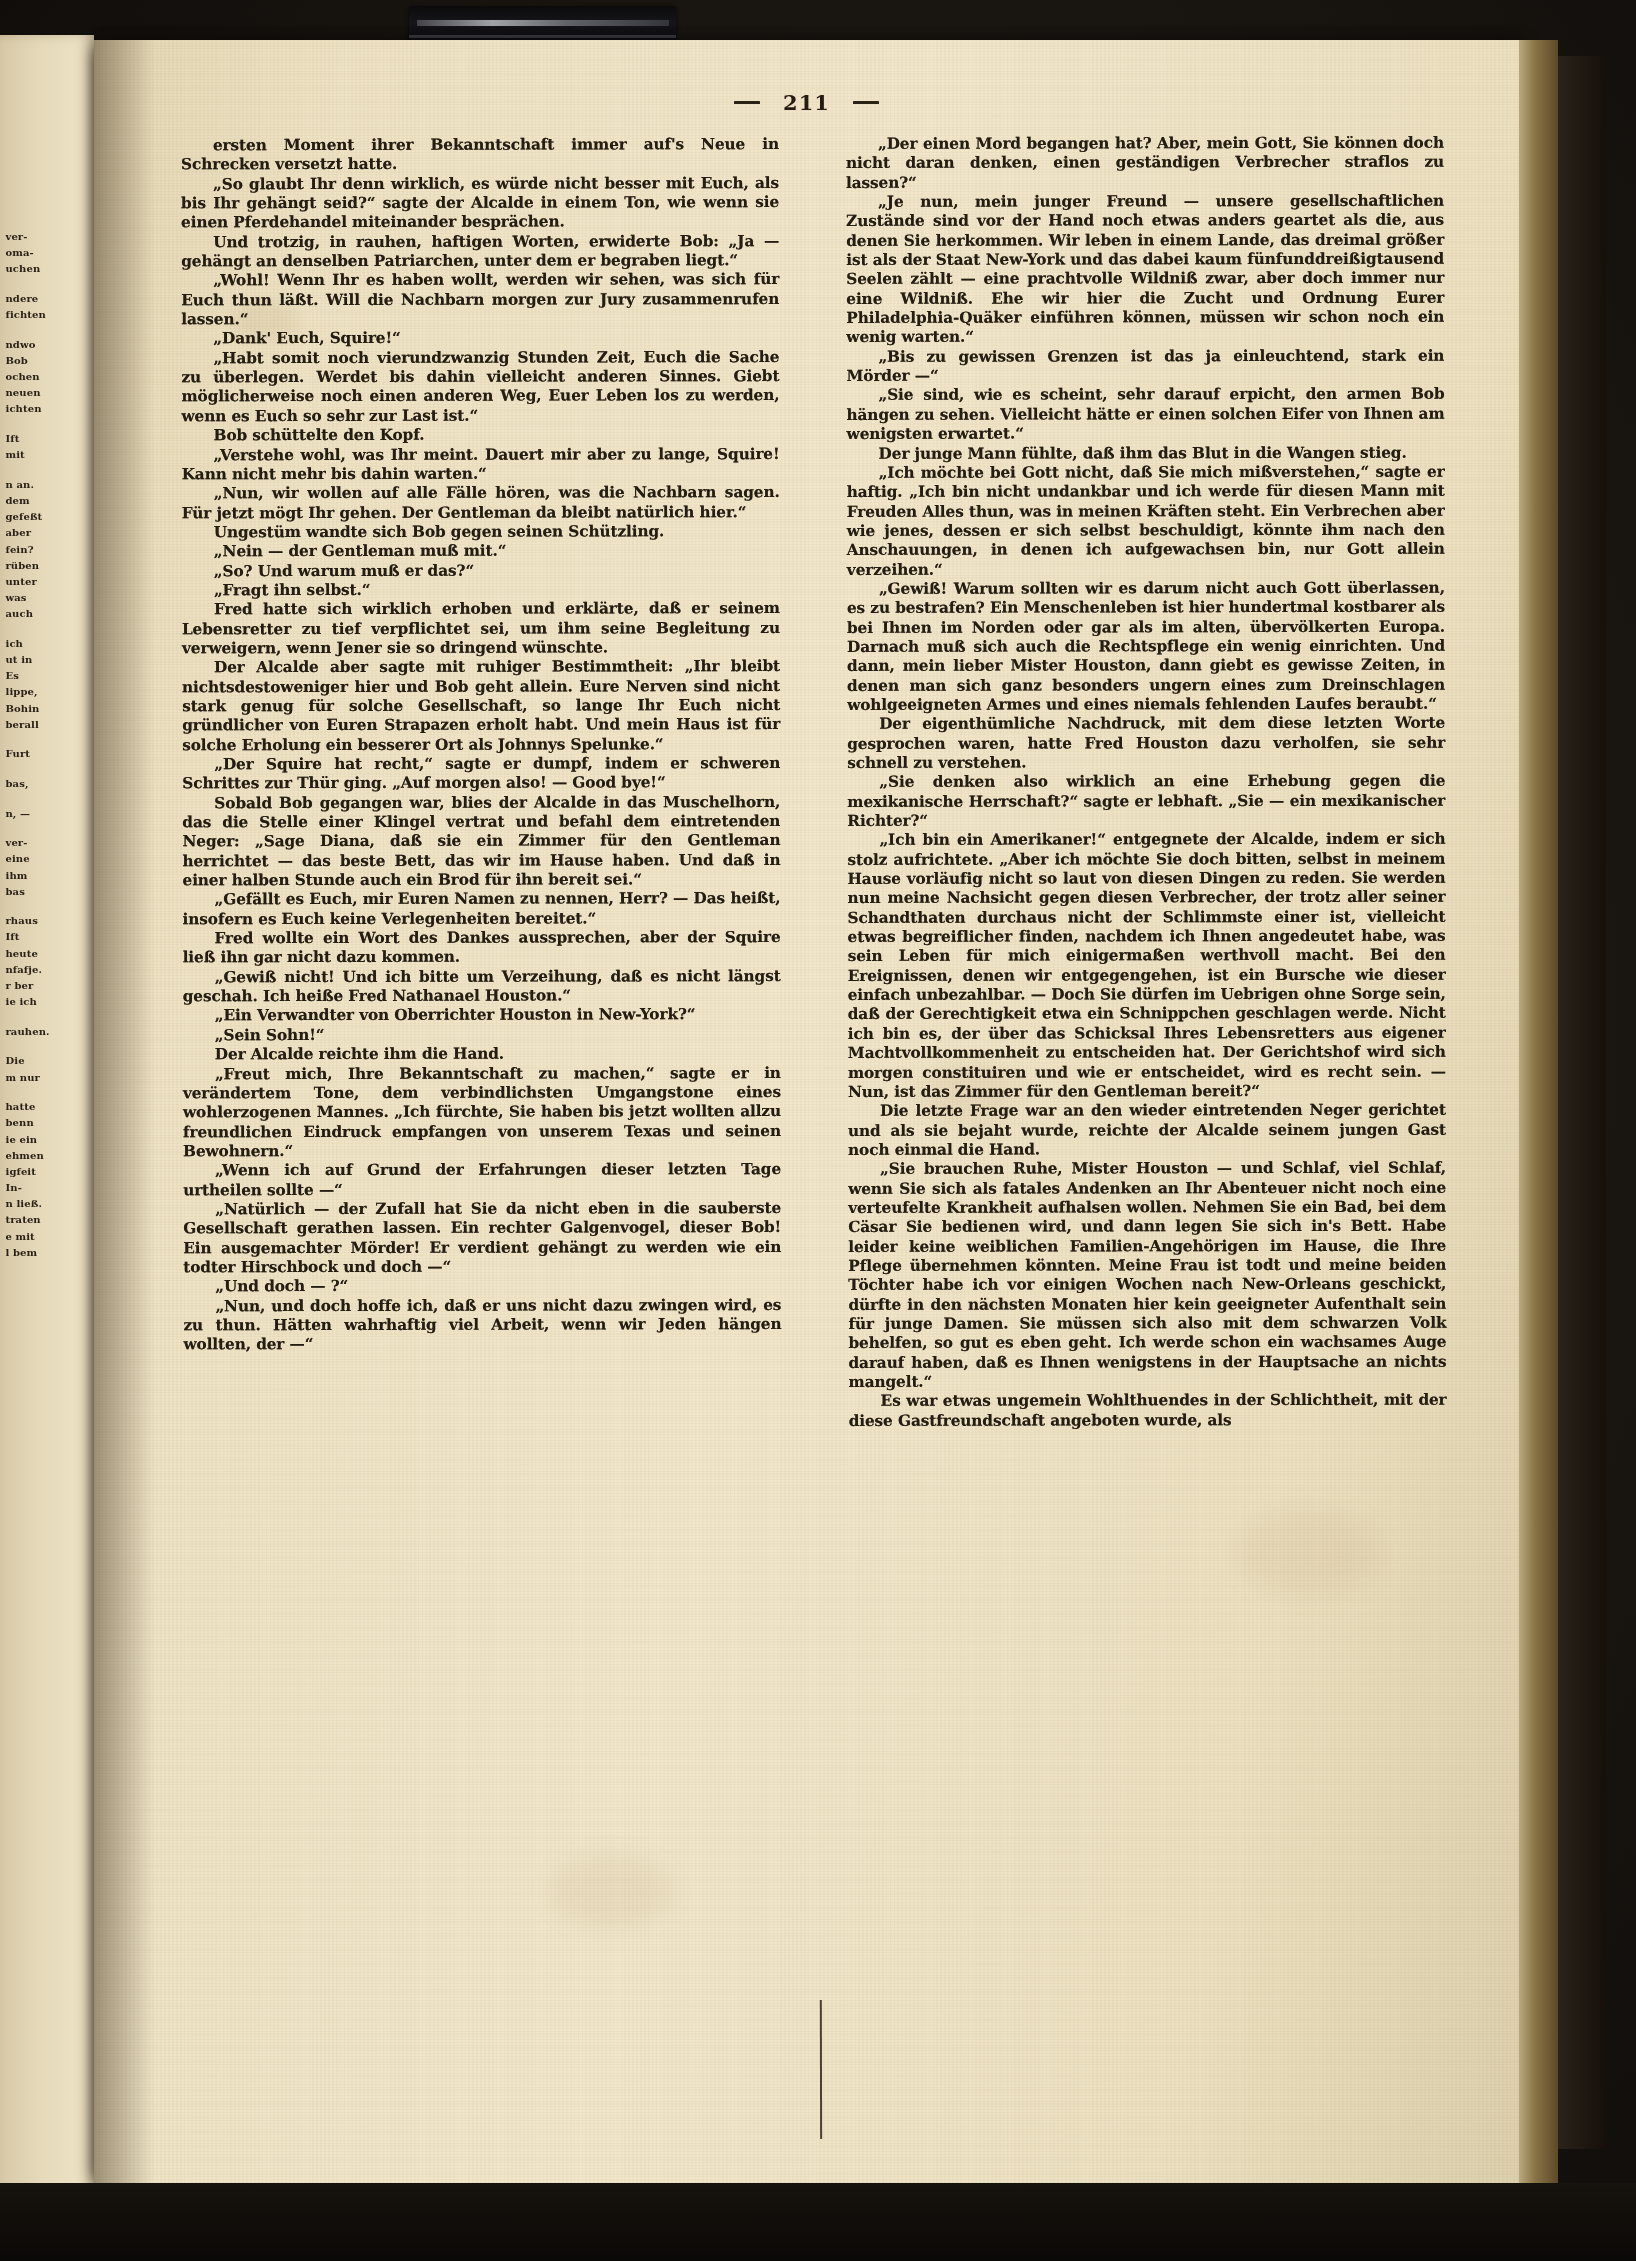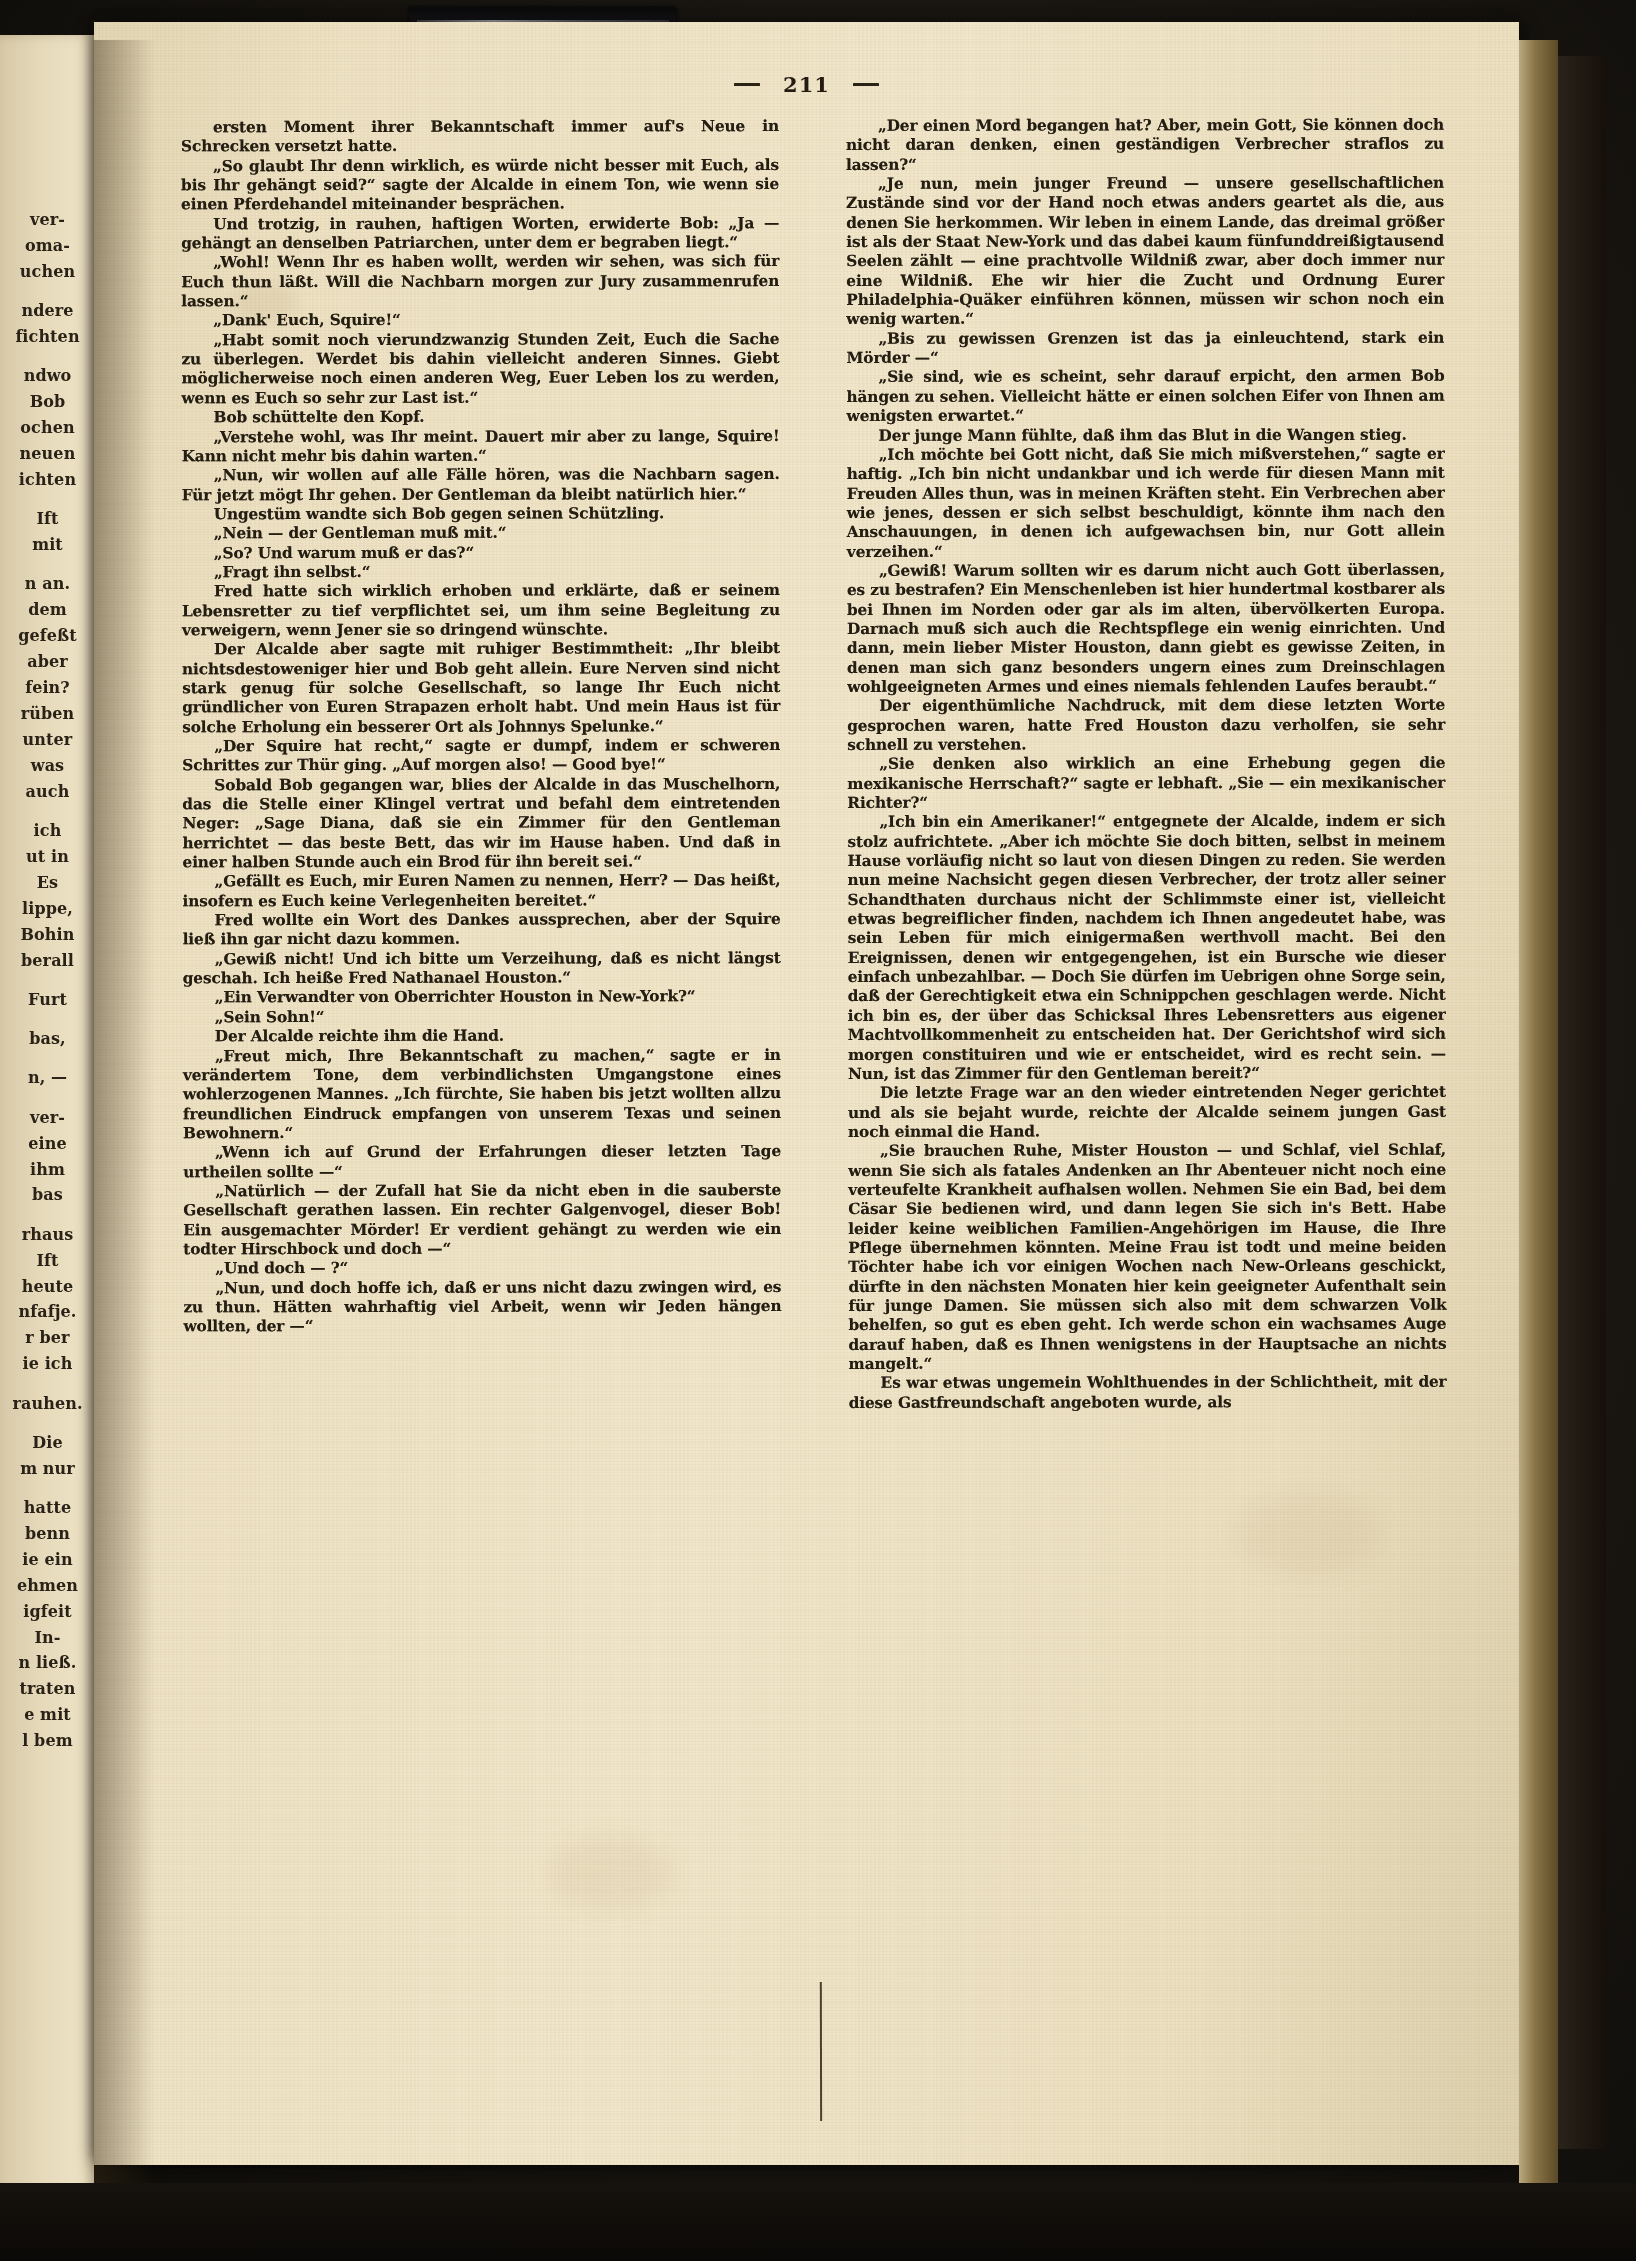"211" #page-sheet { top: 22px -> 40px }
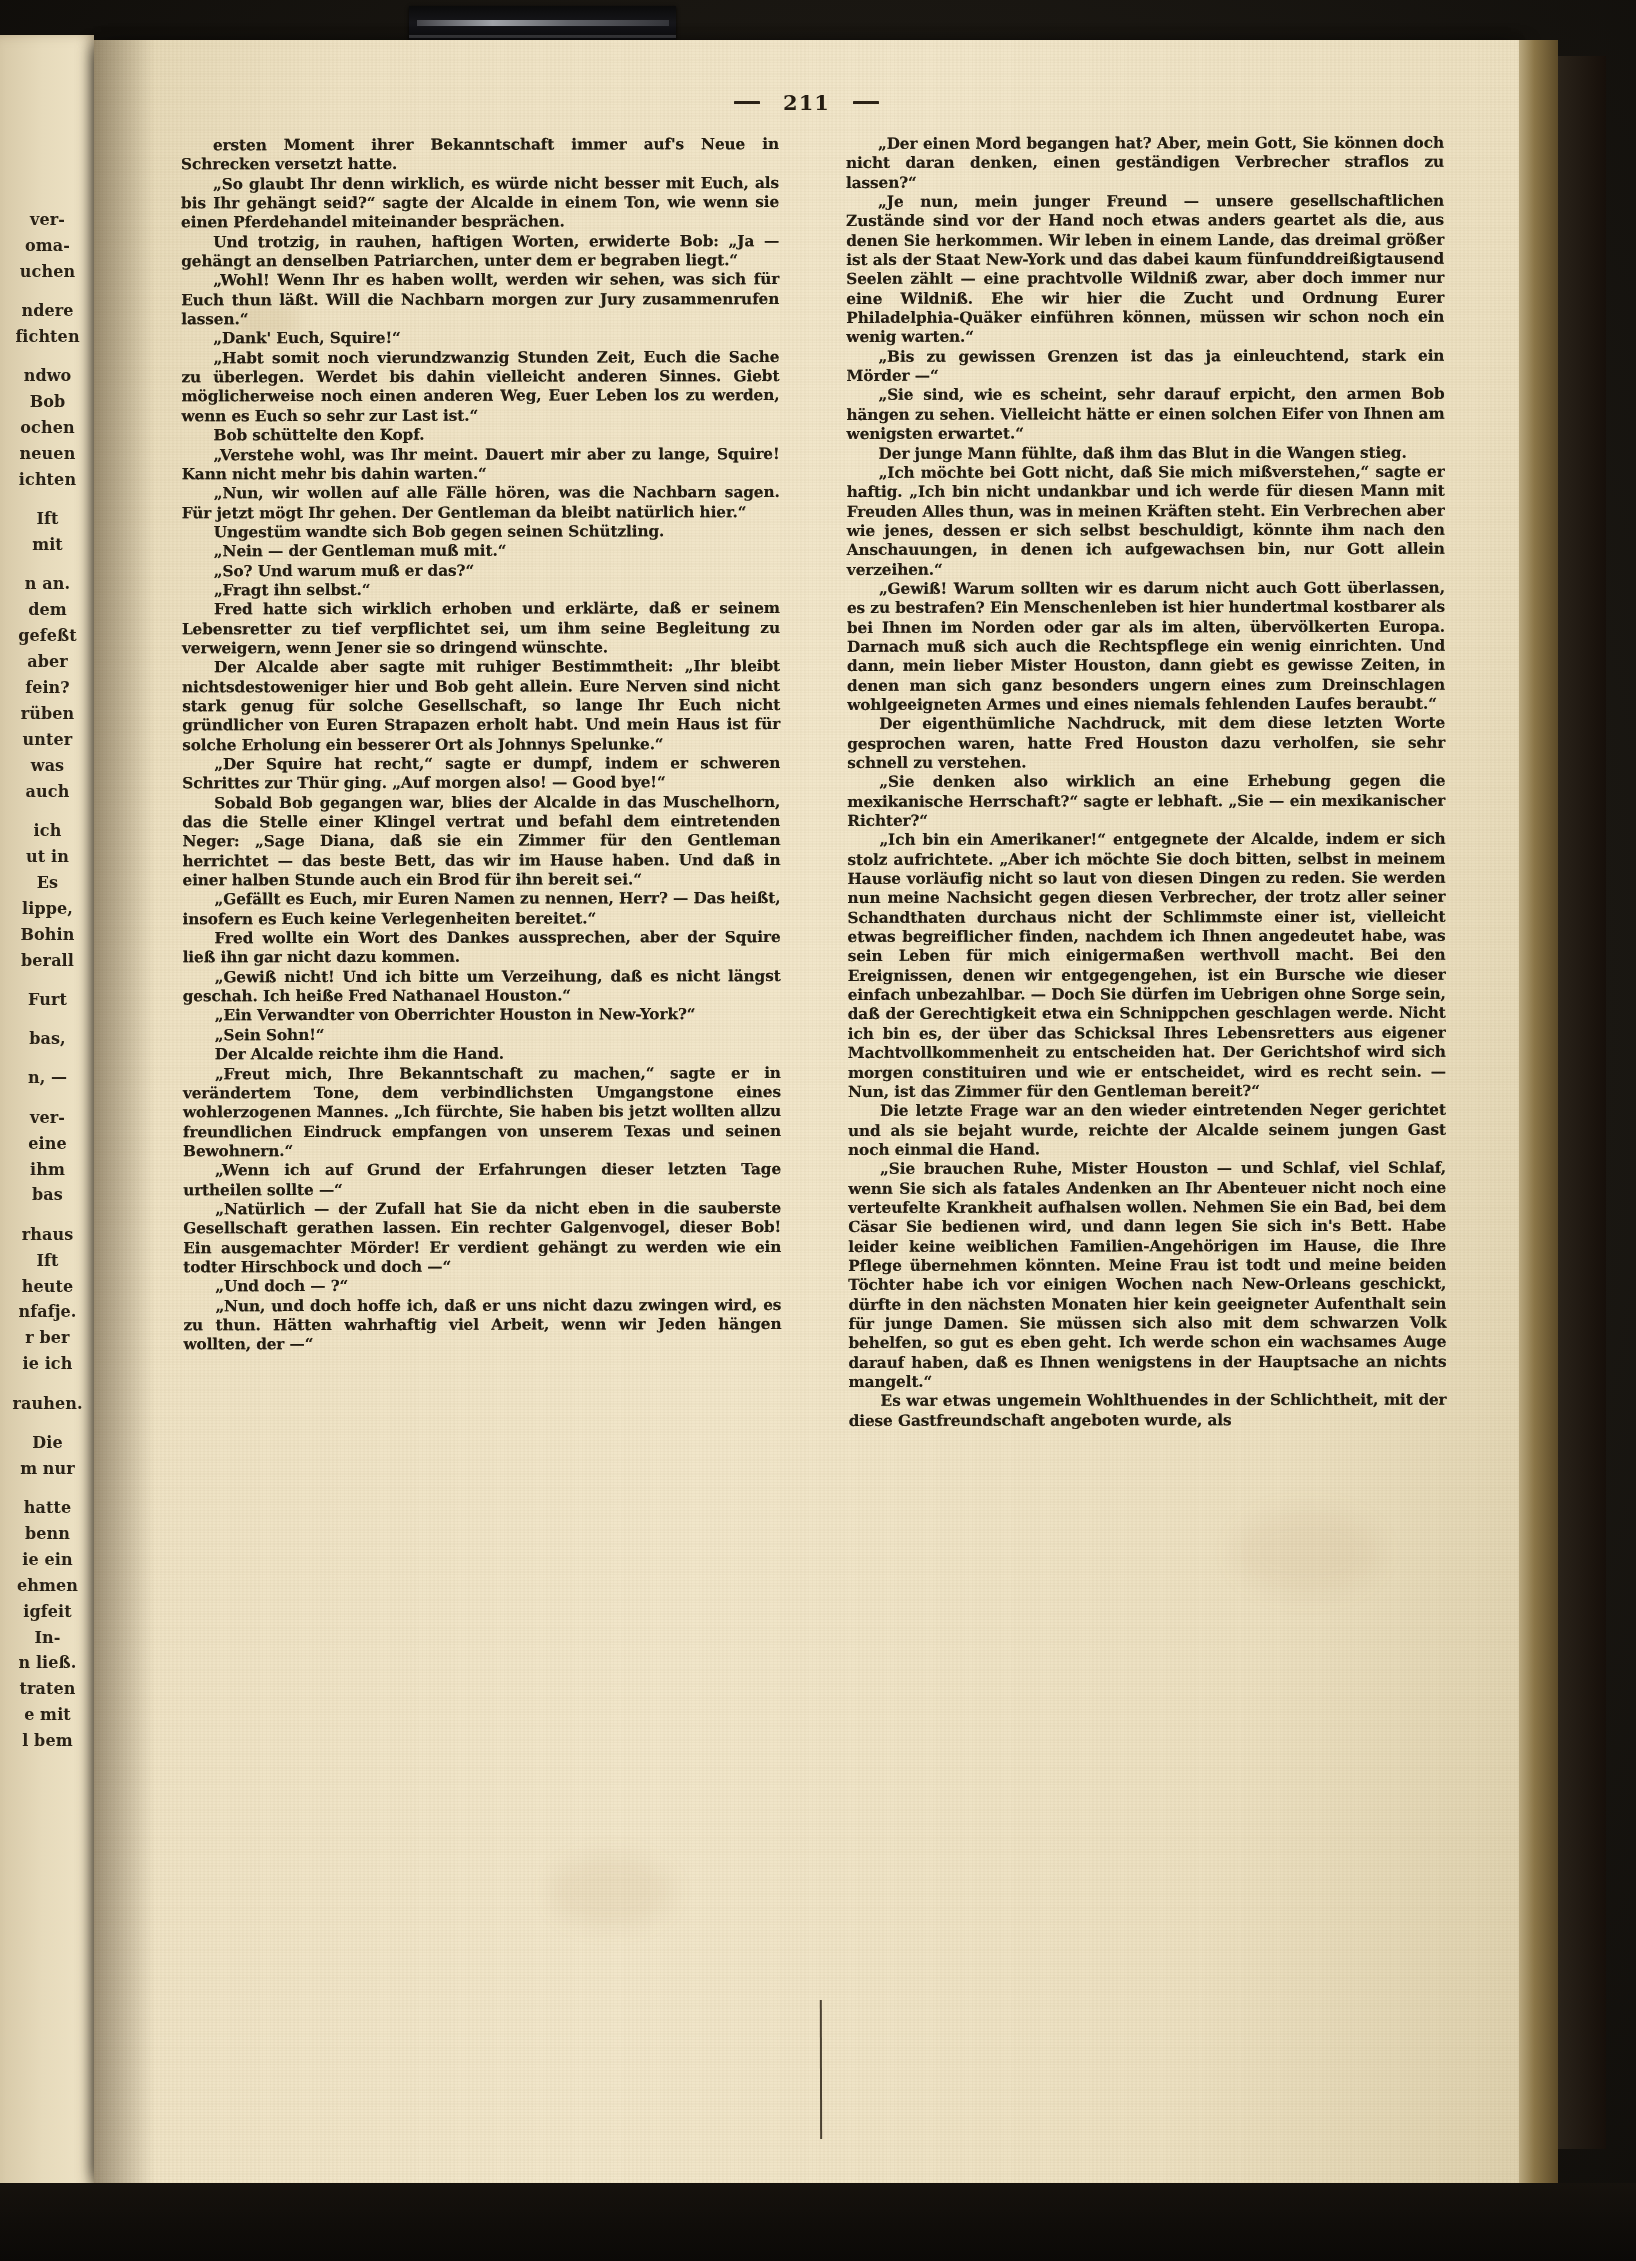"ver-" #prev-page .frag-col { font-size: 16px -> 10px; text-align: center -> left; top: 172px -> 194px }
